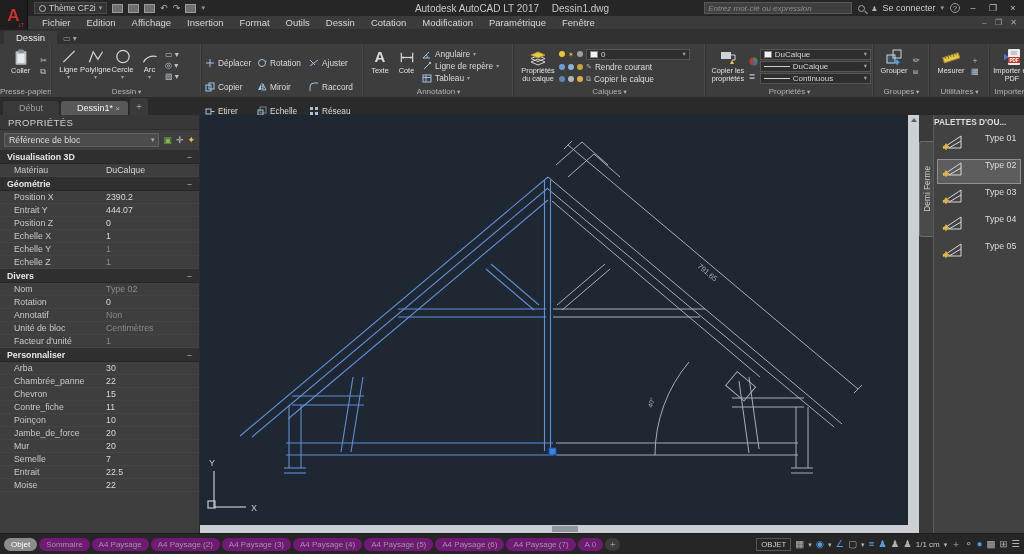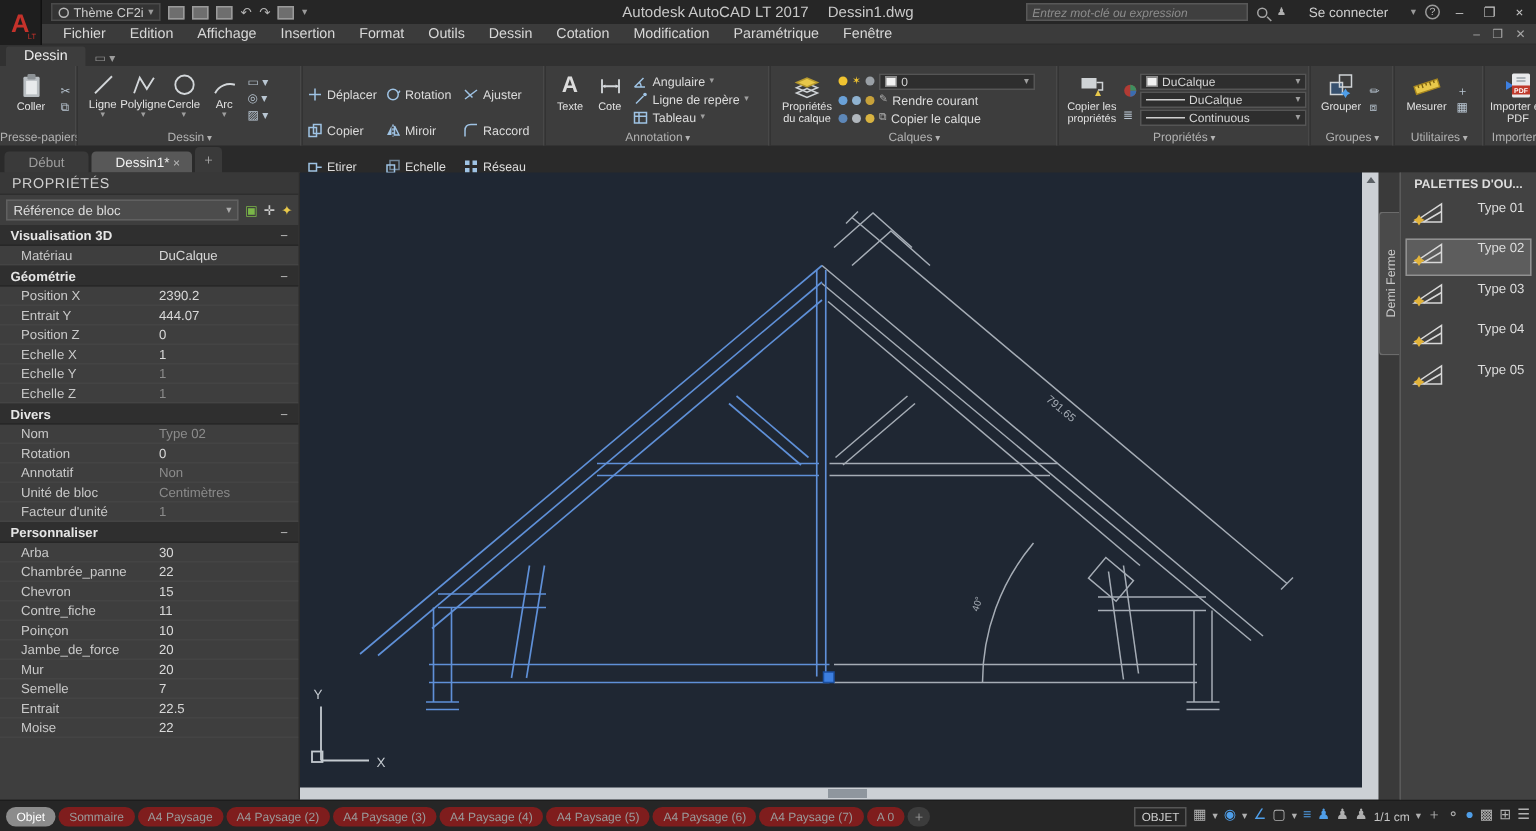"Se connecter" .signin { gap: 15px -> 5px }
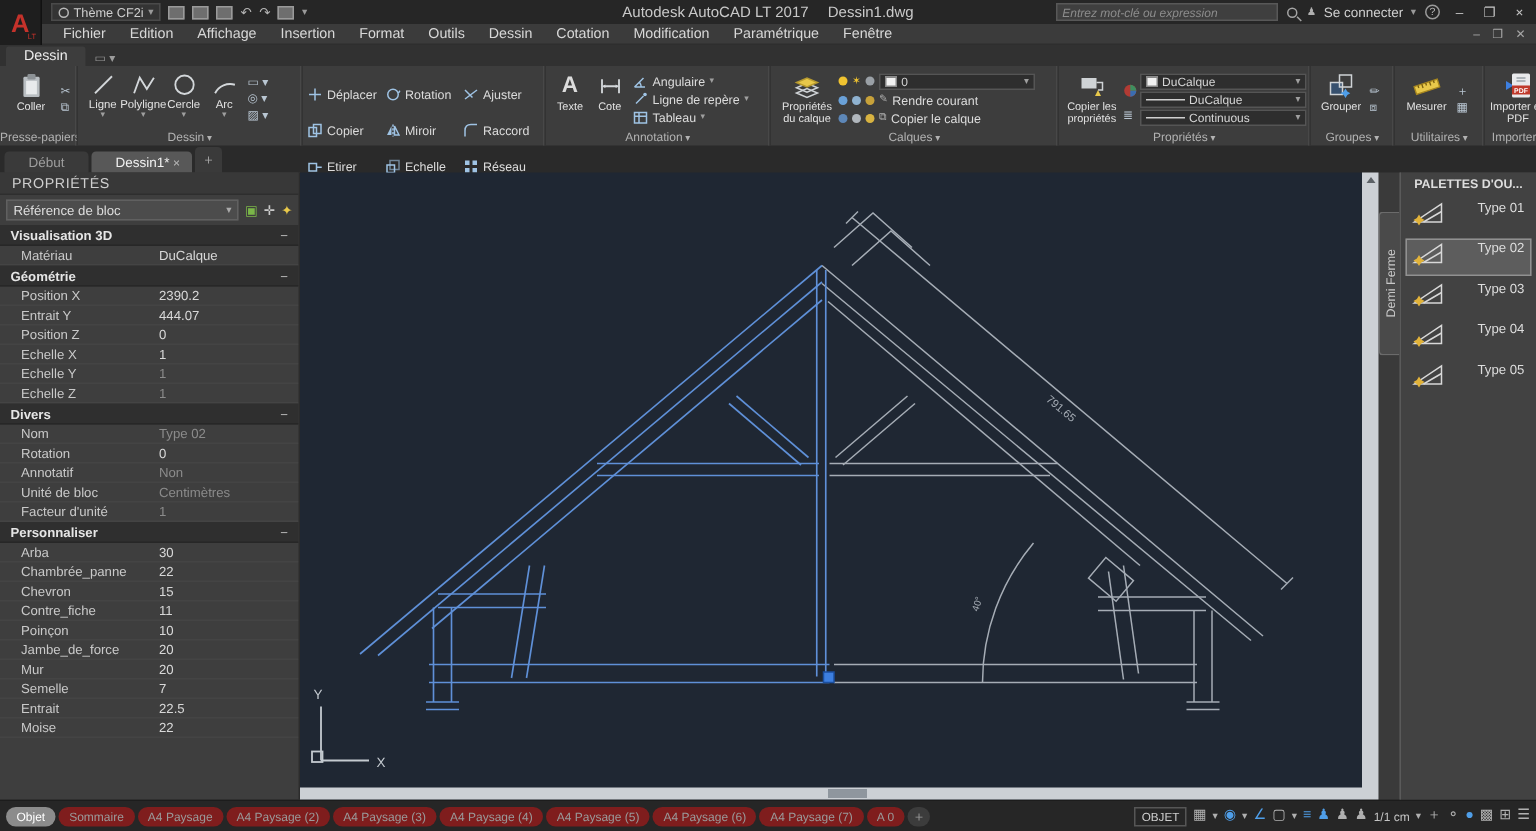"PALETTES D'OU..." .pal-title { text-align: center -> none }
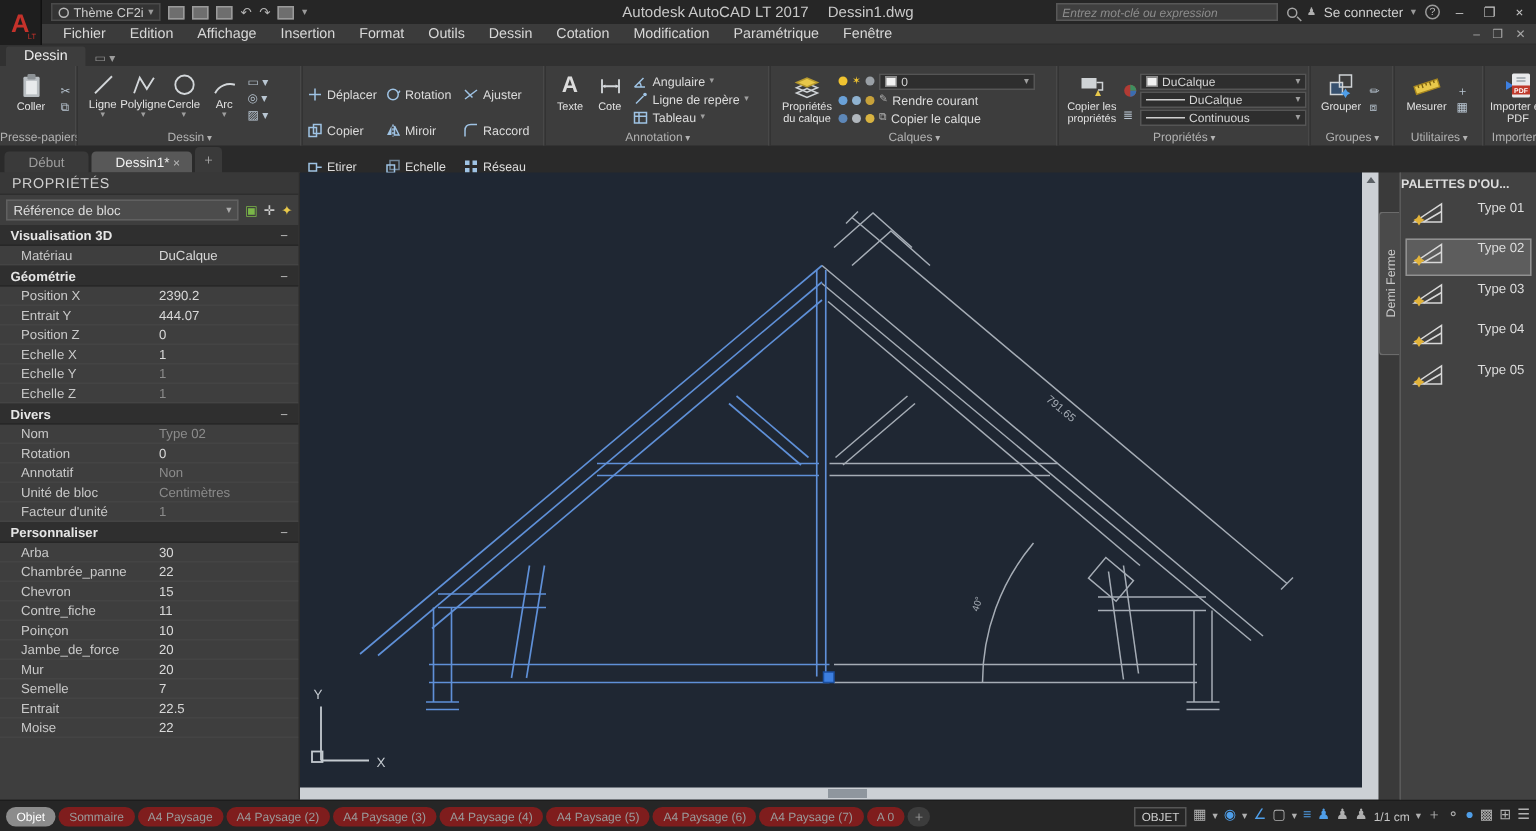"Sommaire" .ltab { background: #7f1d1d -> #701a75 }
